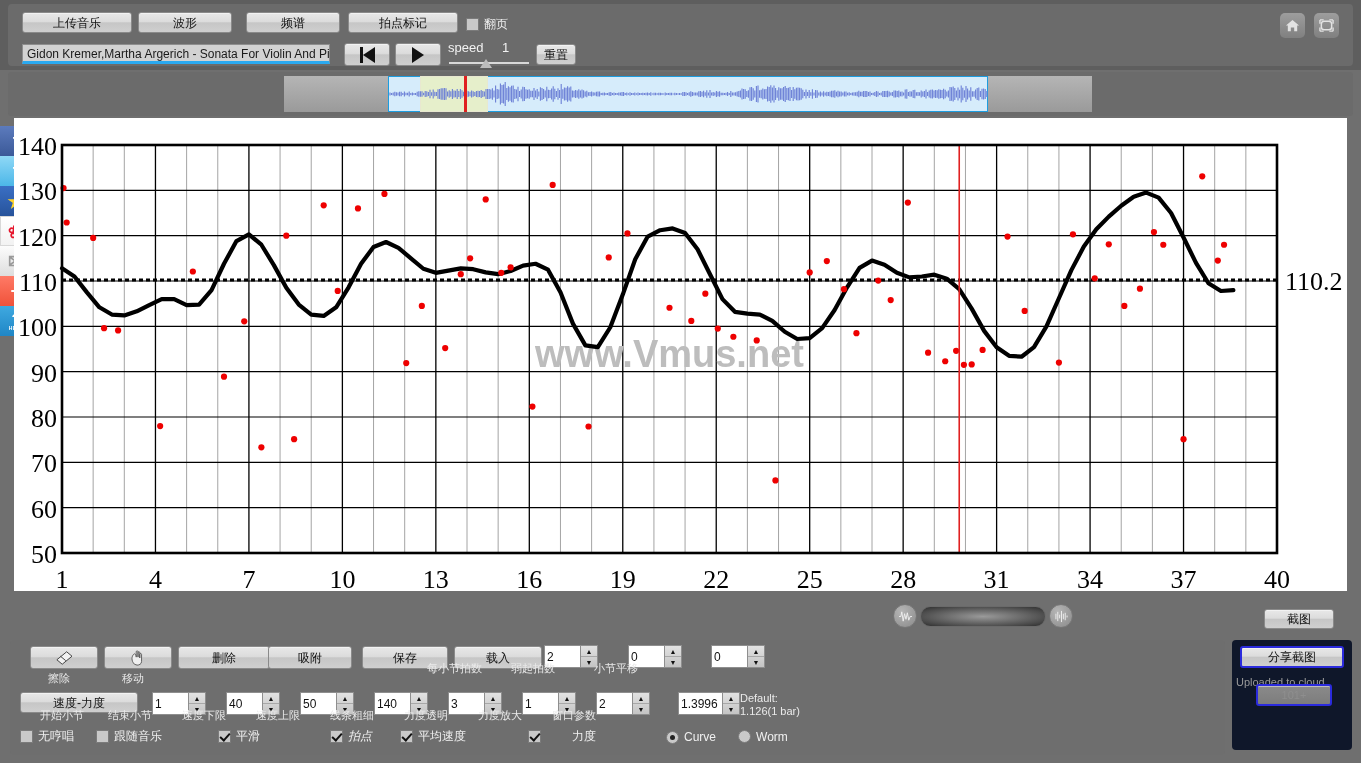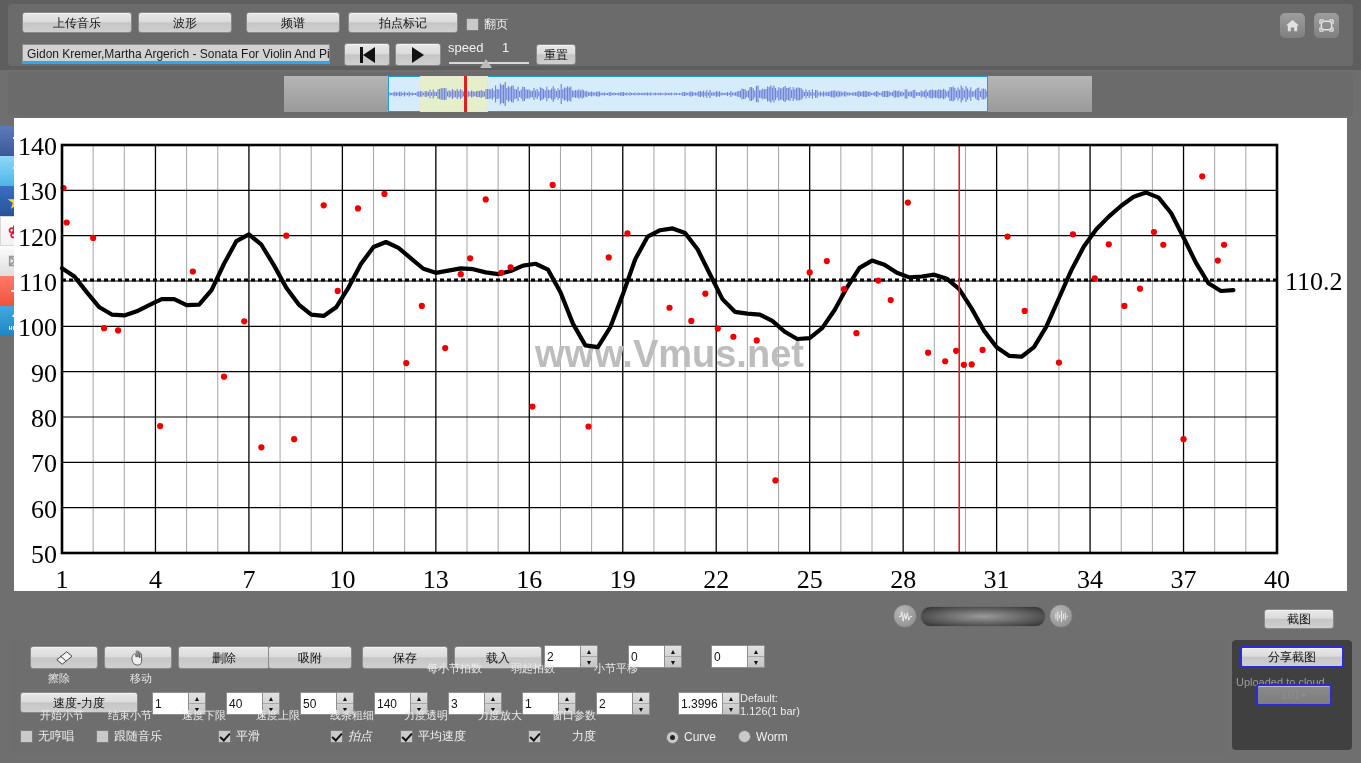"分享截图" #share-col { background: #404040 -> #0f172a }
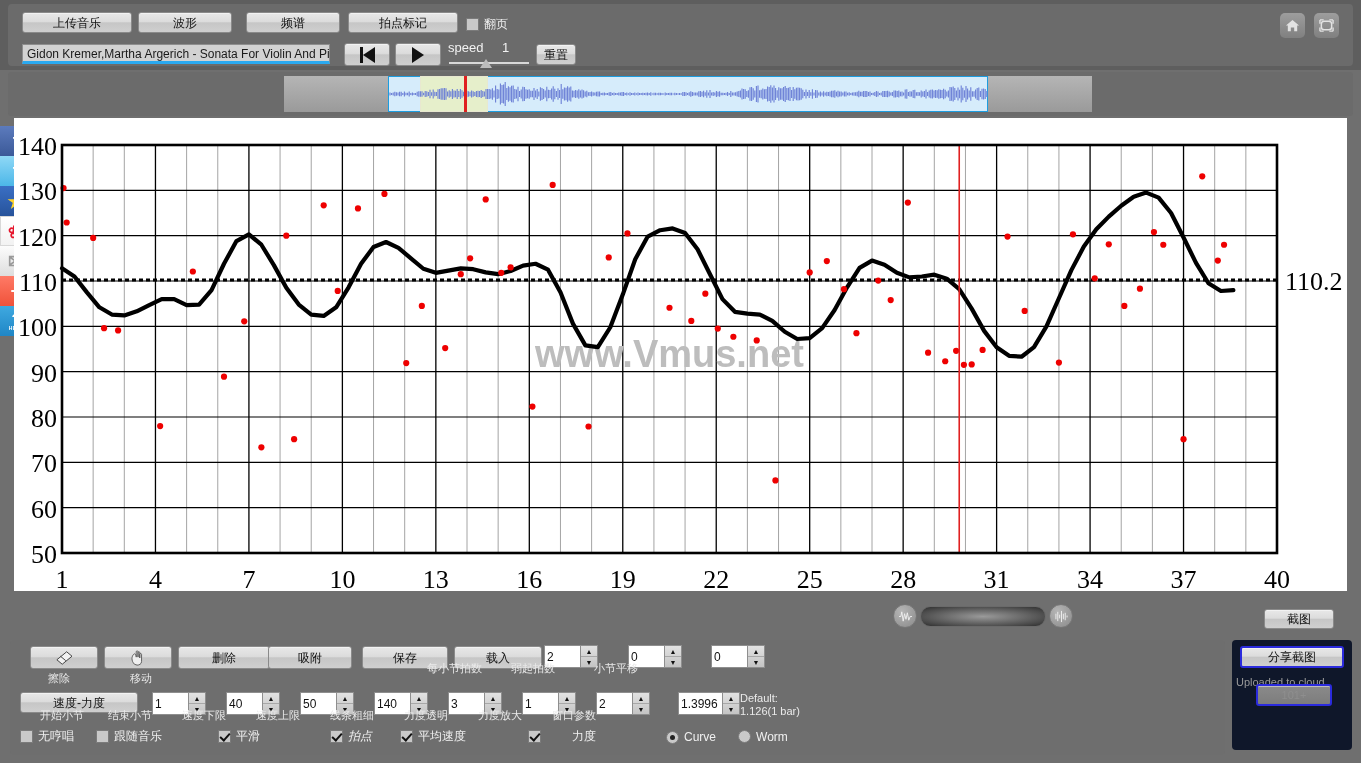"移动" #cap-move { left: 120px -> 112px }
